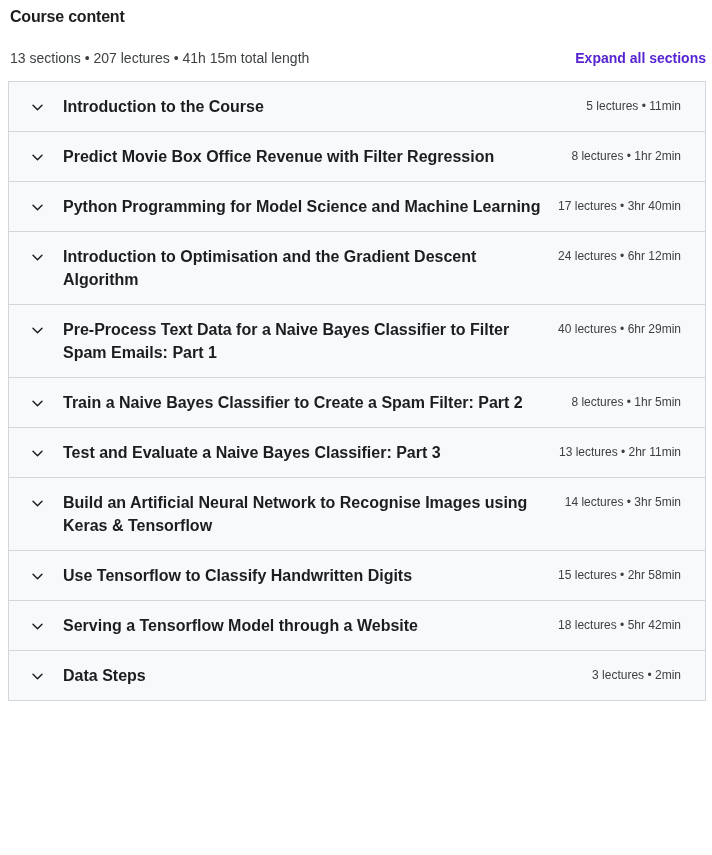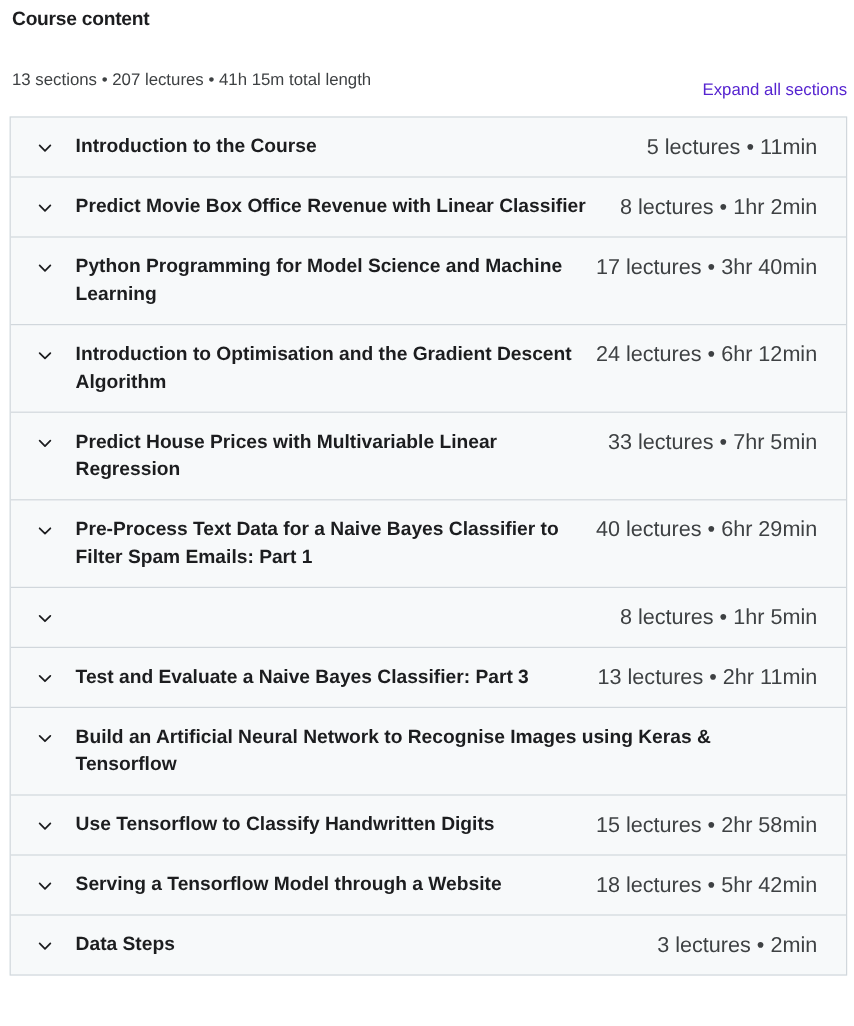"Expand all sections" .expand-link { font-weight: 400 -> 700; margin-top: 16px -> none }
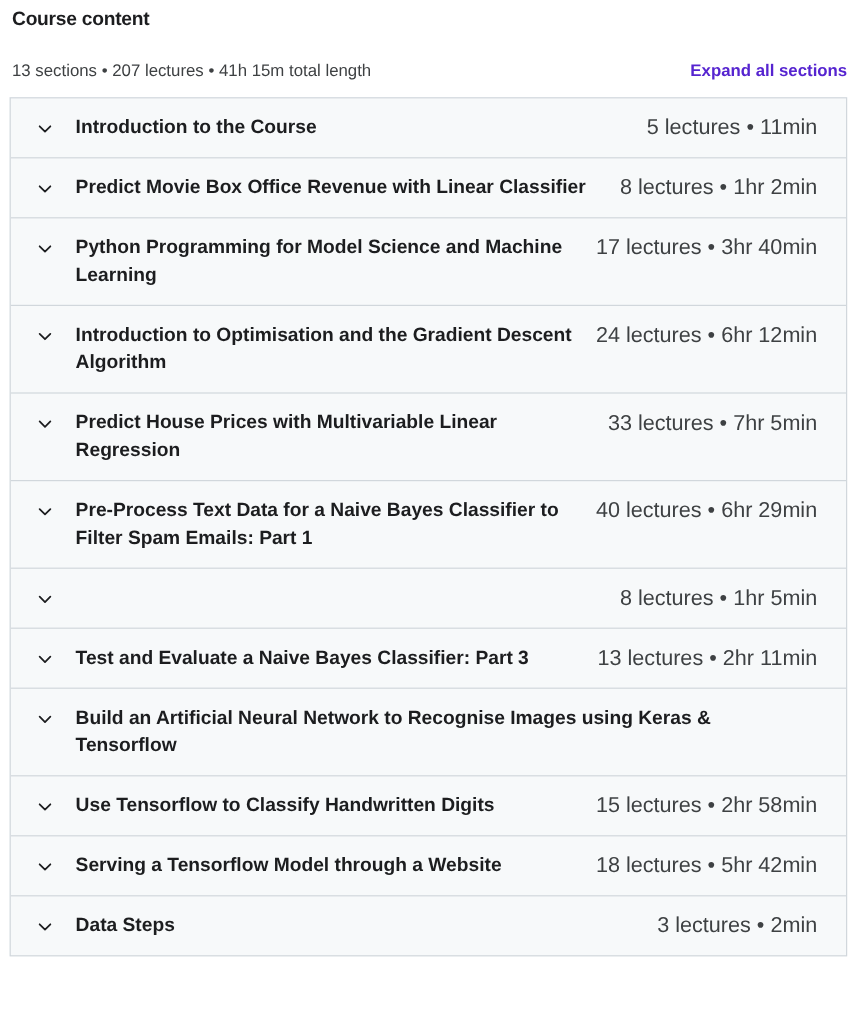"Introduction to the Course" .section-row { justify-content: space-between -> none }
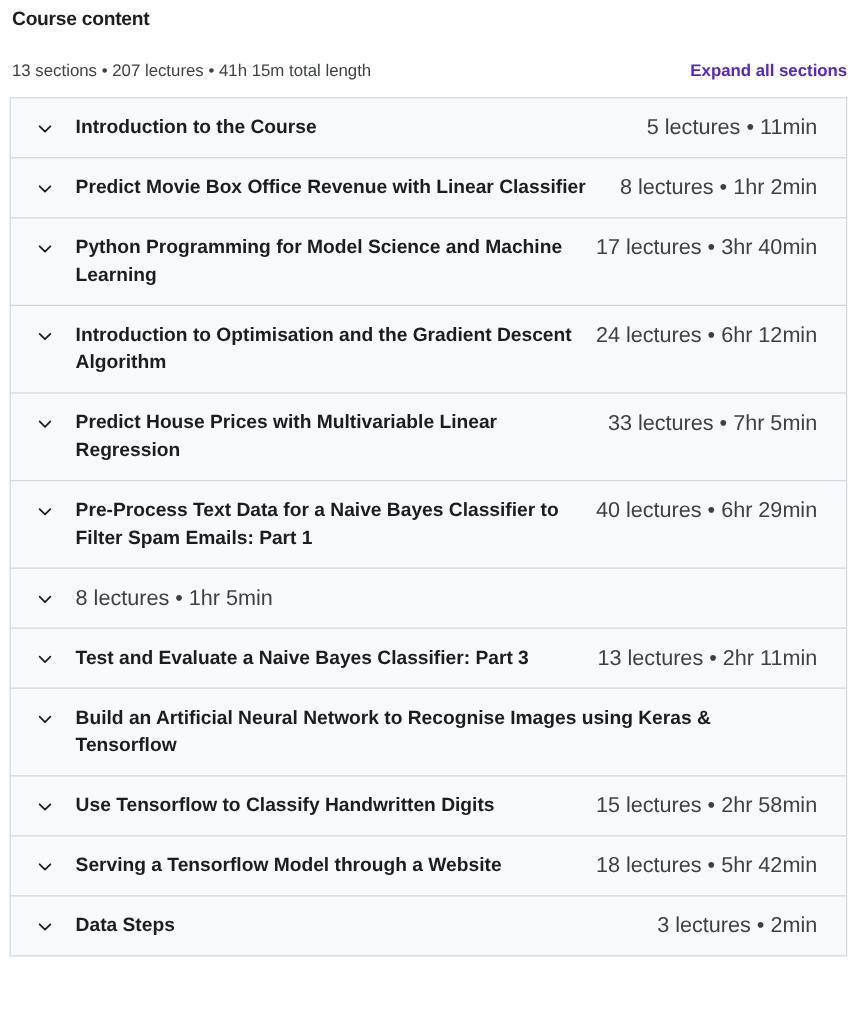"5 lectures • 11min" .section-meta { font-size: 18px -> 12px }
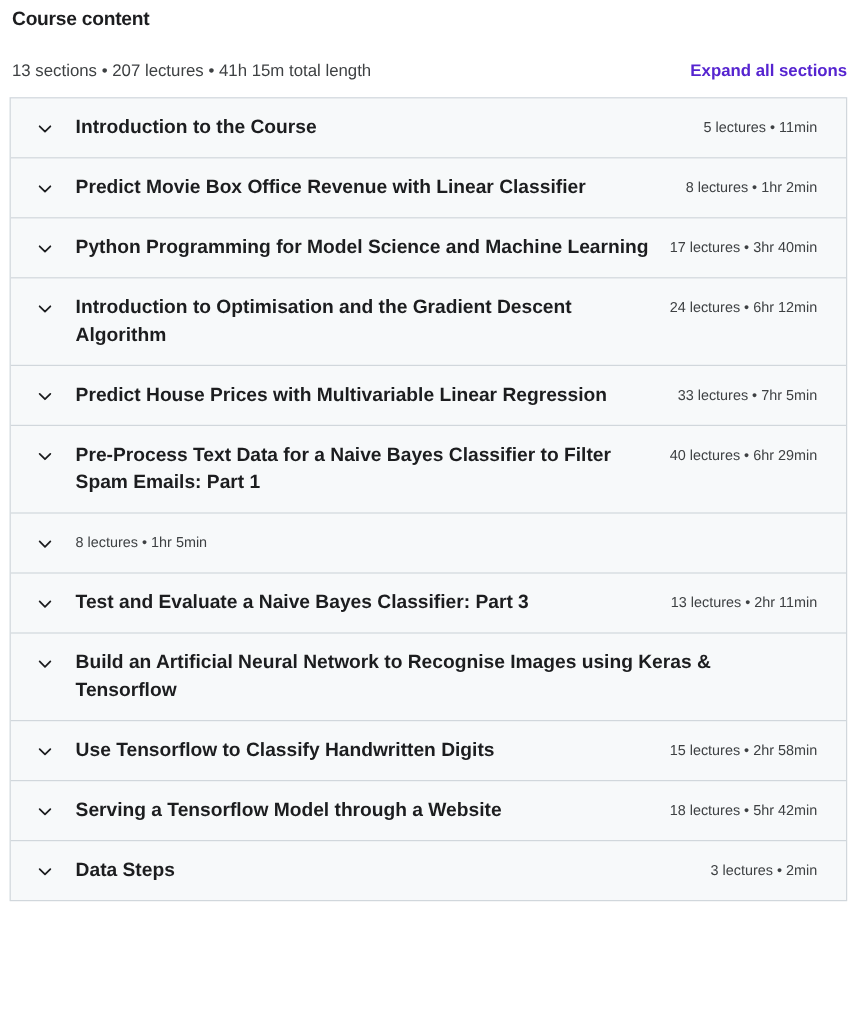"Predict Movie Box Office Revenue" span.section-title { text: Linear Classifier -> Filter Regression }
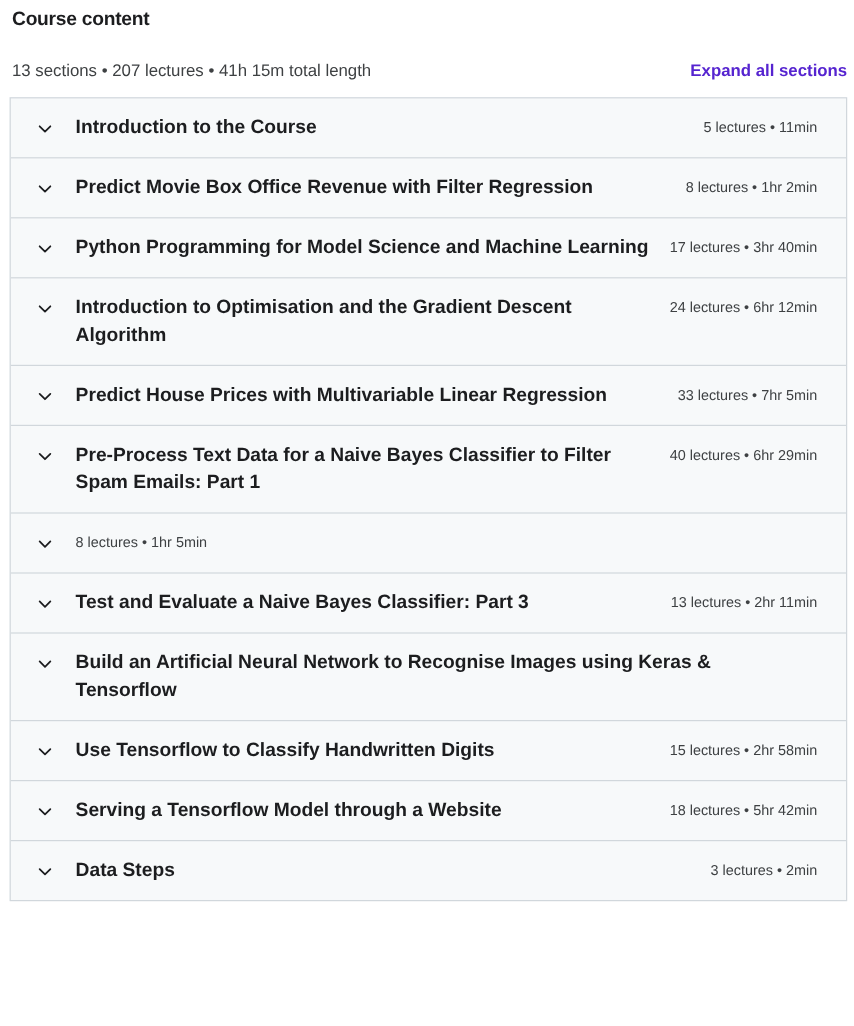"Predict House Prices with Multivariable" div.section-row { html: <div> <span> <svg> <path></path> </svg> </span> <span>Predict House Prices with Multivariable Linear Regression</span> <span>33 lectures • 7hr 5min</span> </div> -> none }
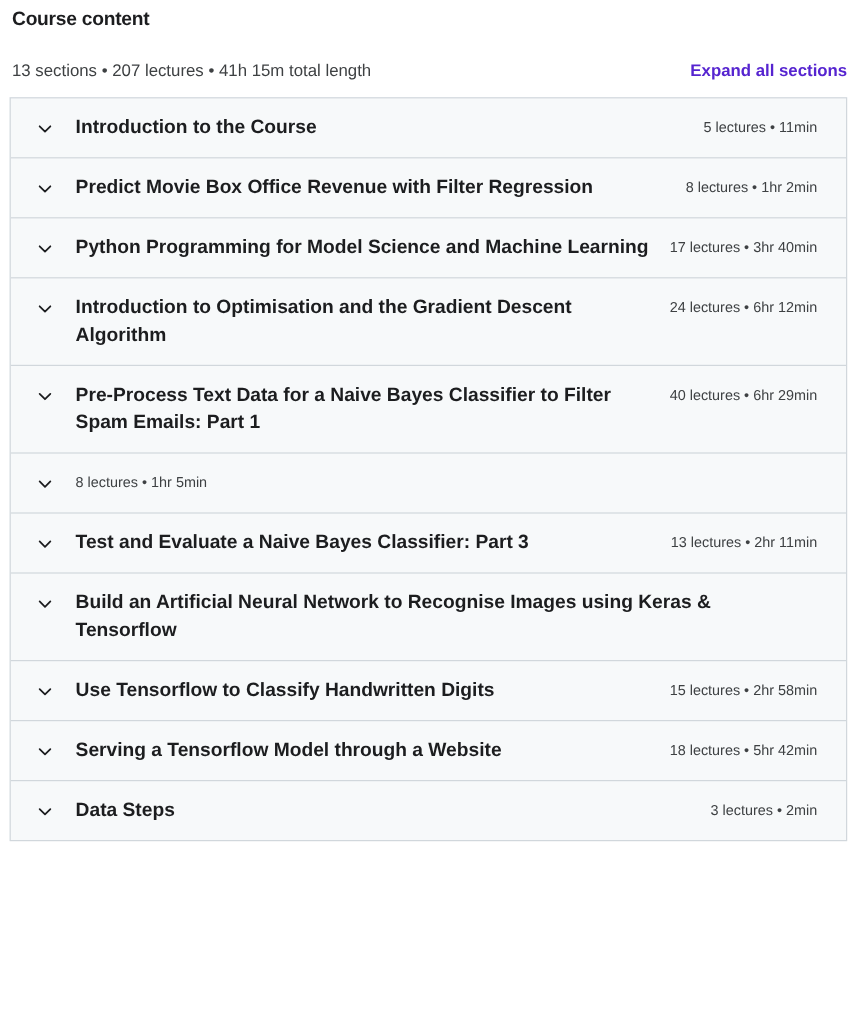"Train a Naive Bayes Classifier" span.section-title { html: none -> <span>Train a Naive Bayes Classifier to Create a Spam Filter: Part 2</span> }
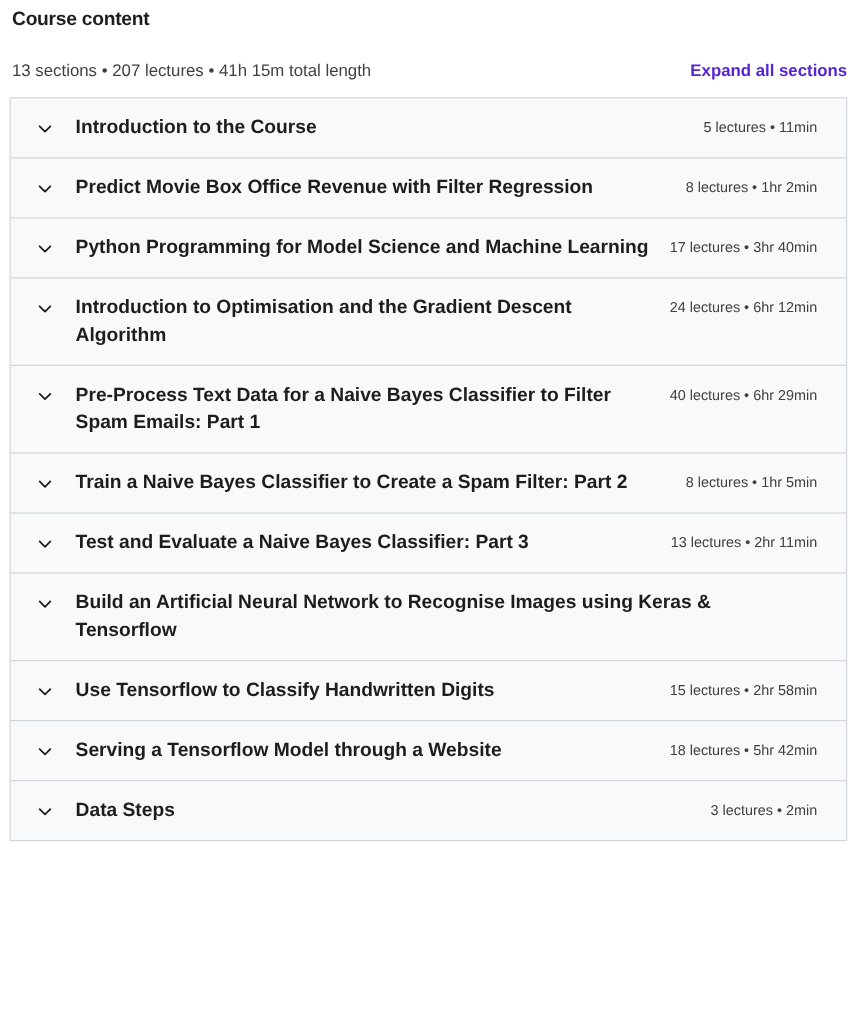"14 lectures • 3hr 5min" span.section-meta { html: none -> <span>14 lectures • 3hr 5min</span> }
